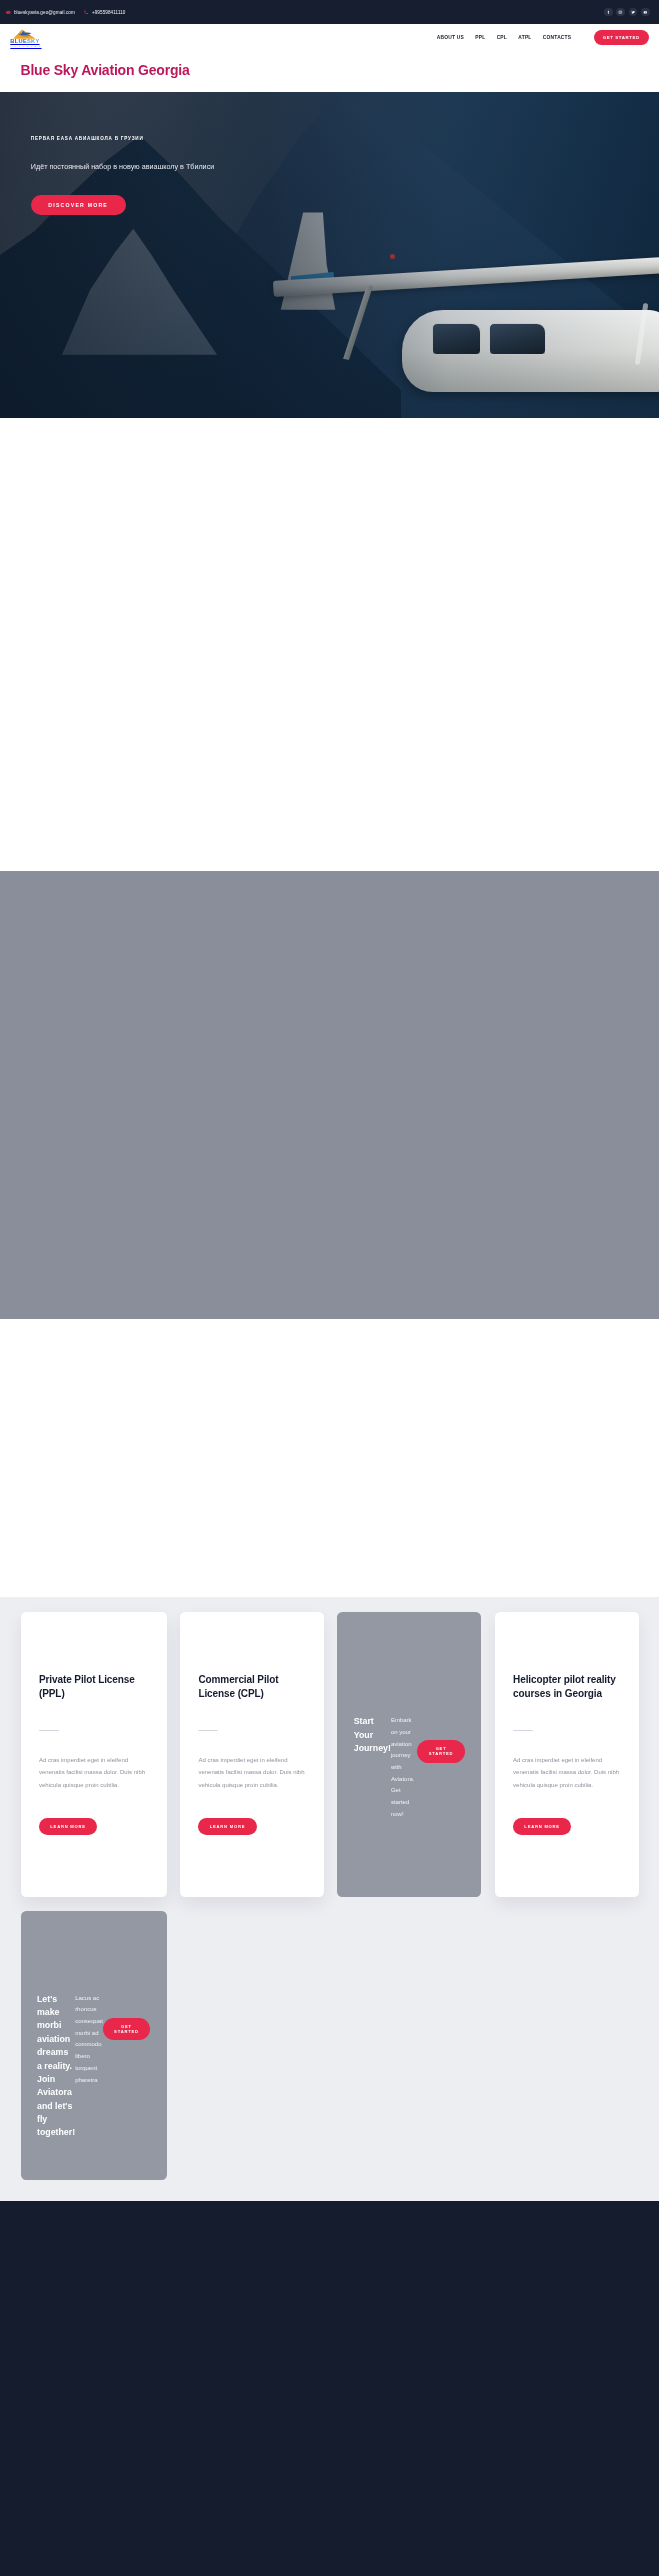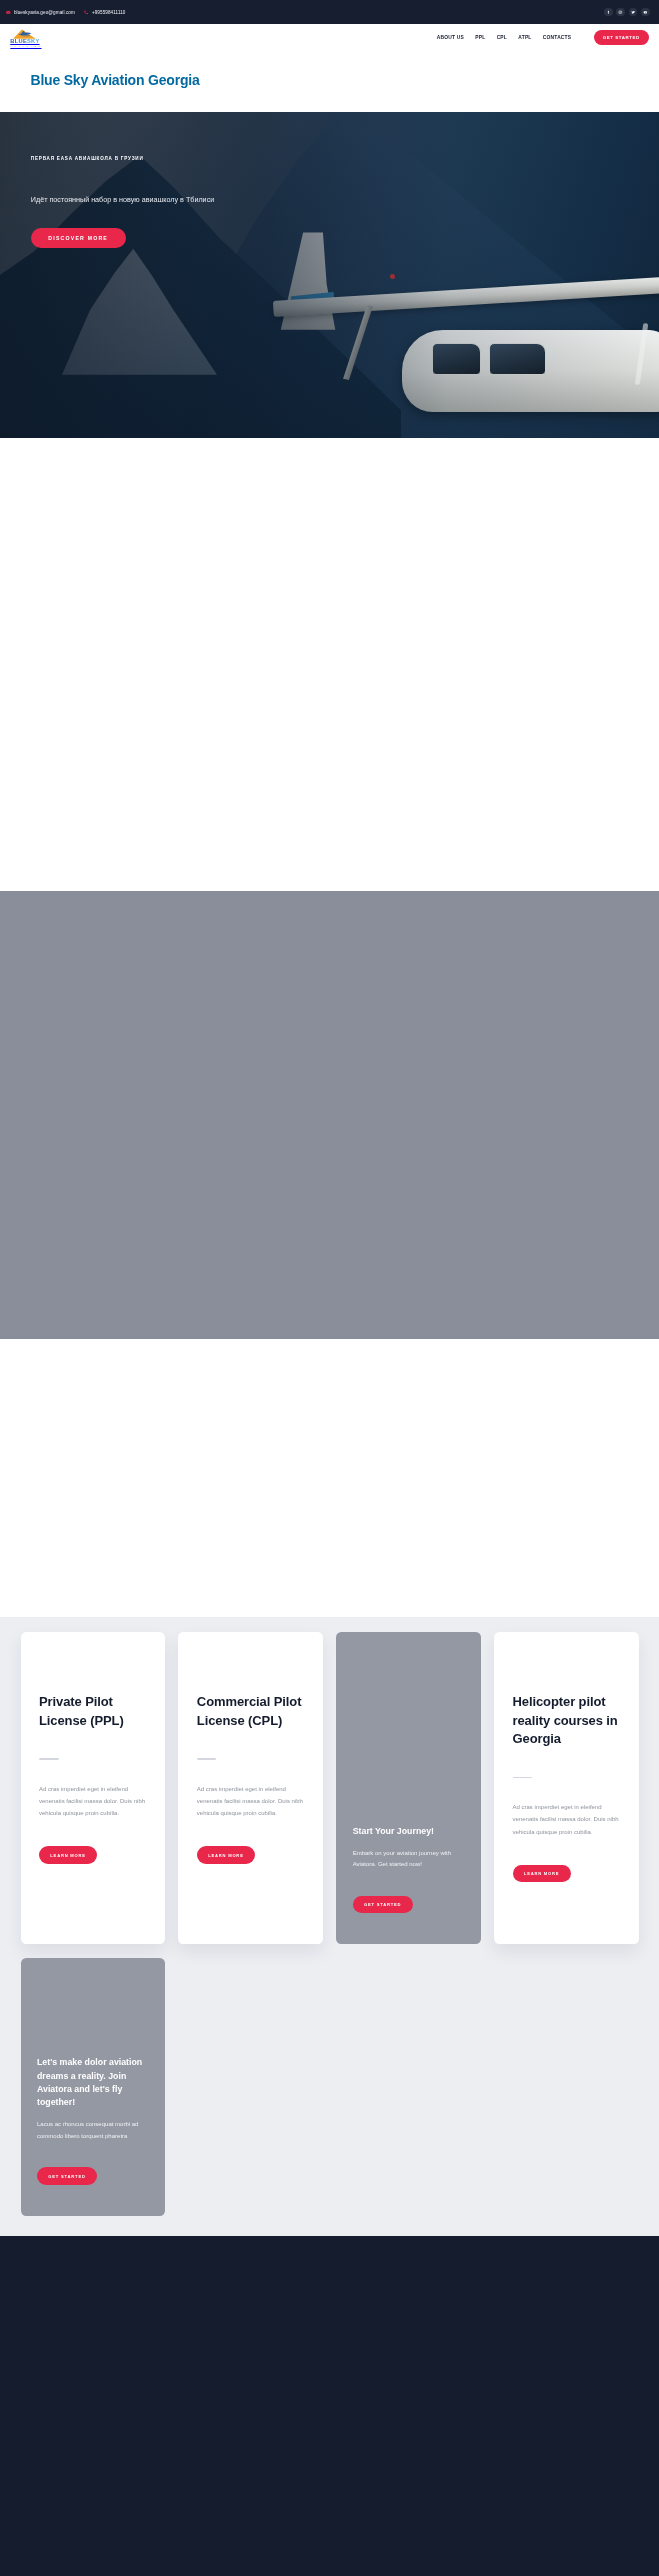"Blue Sky Aviation Georgia" .site-title { color: #0369a1 -> #be185d; margin: 10px -> 0 }
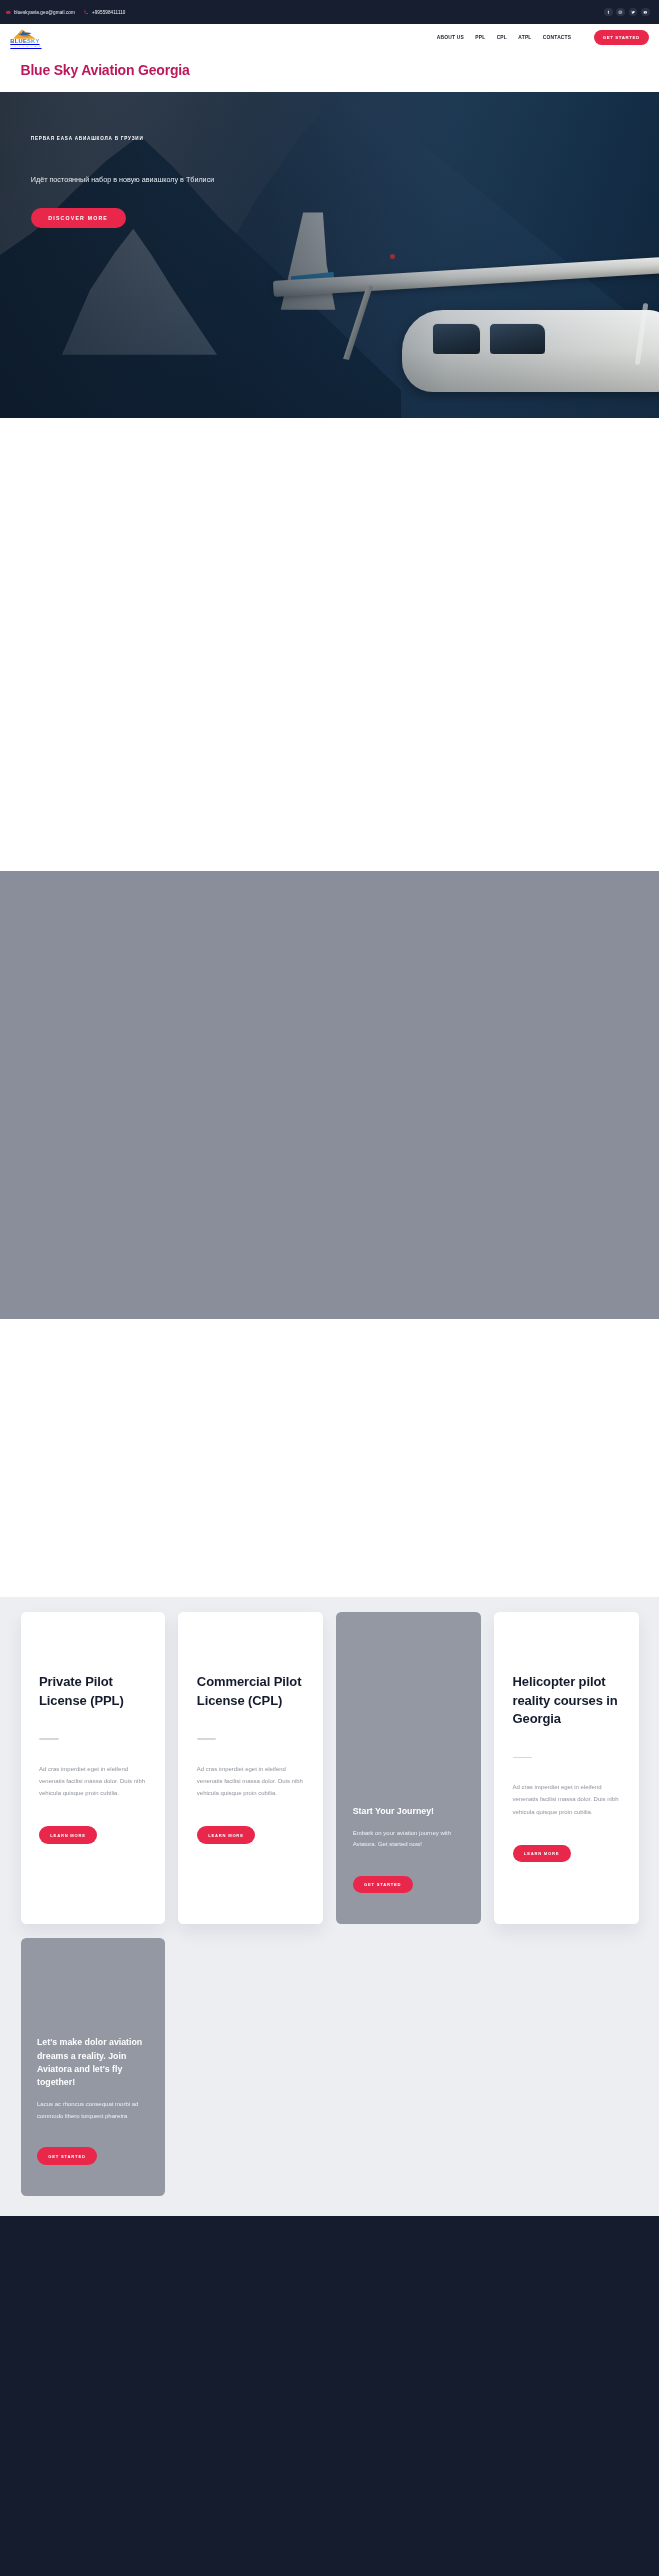"Идёт постоянный набор в новую" .hero-sub { margin: 34px 0 0 0 -> 21px 0 0 0 }
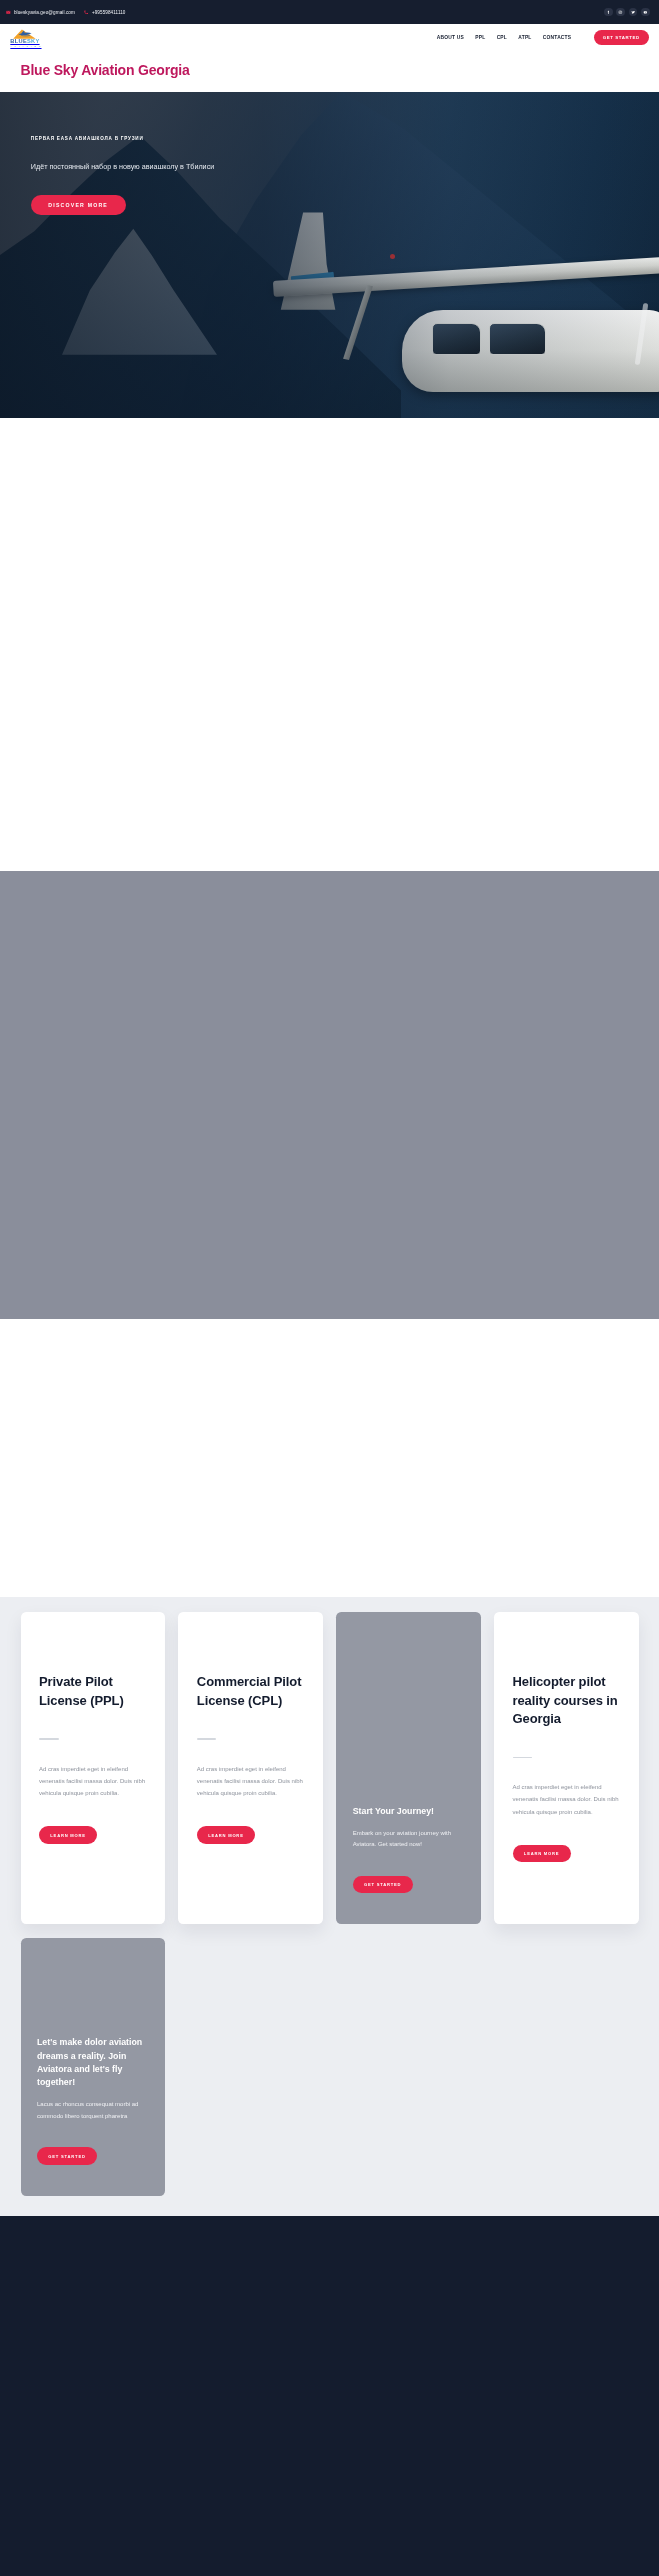"Private Pilot License (PPL)" .card h3 { font-size: 13px -> 10px }
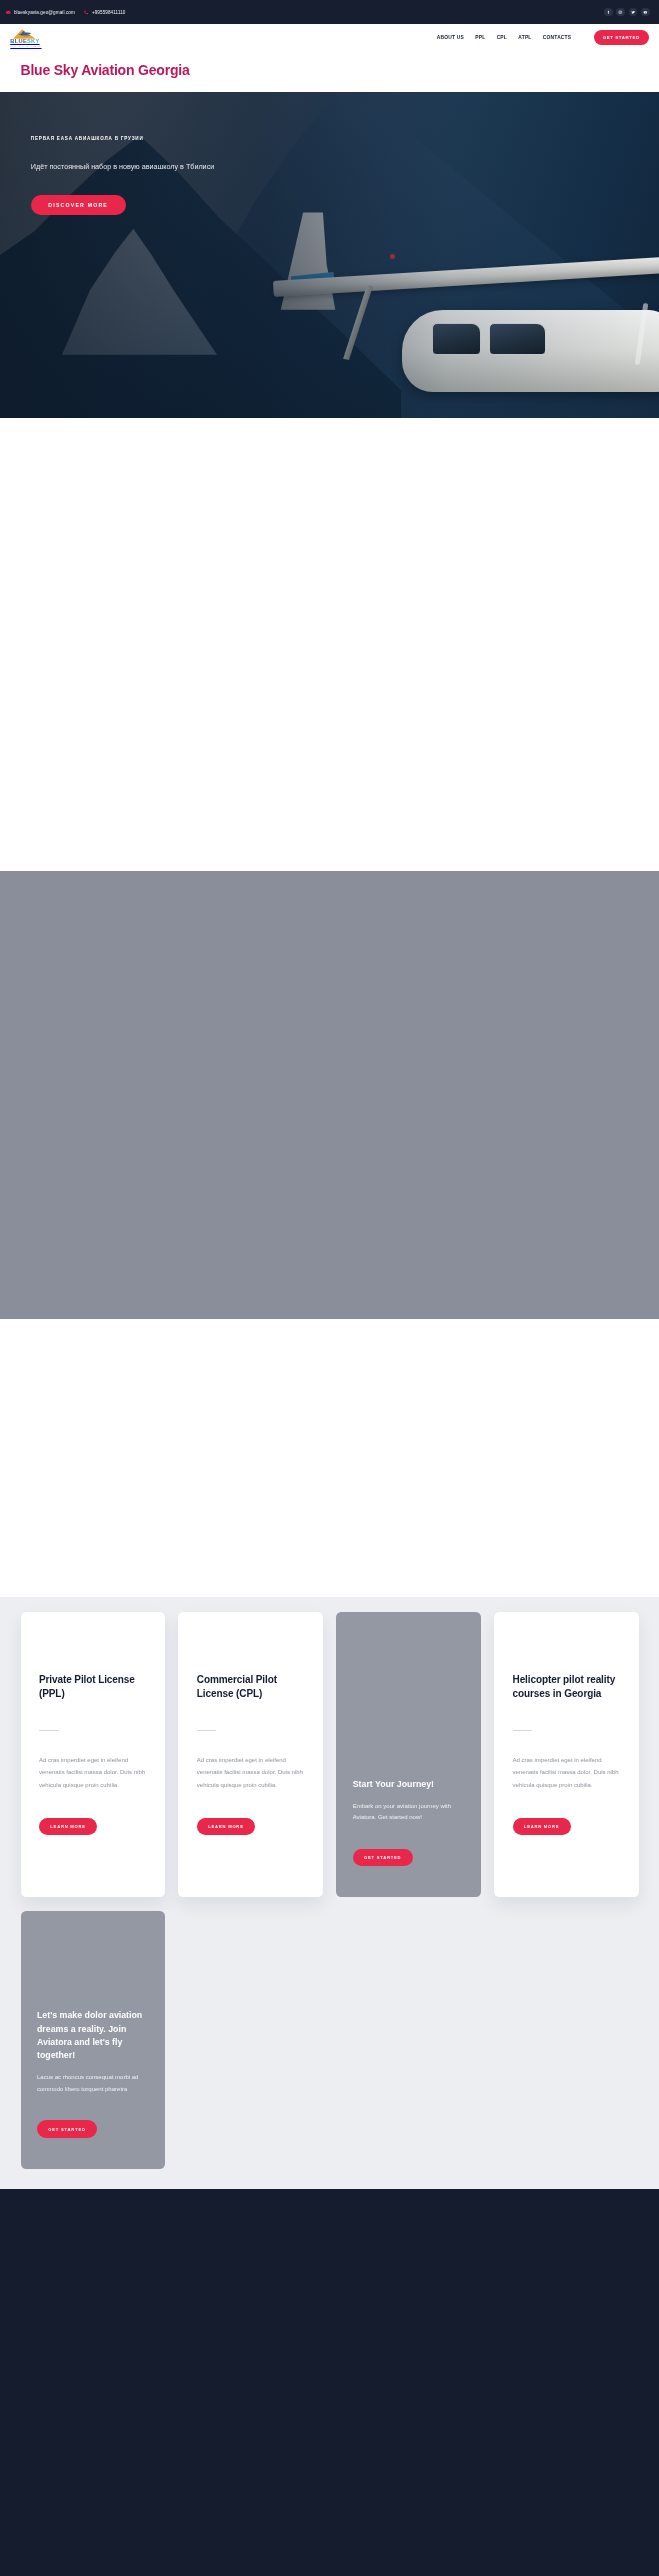"Start Your Journey!" .promo { flex-direction: column -> row }
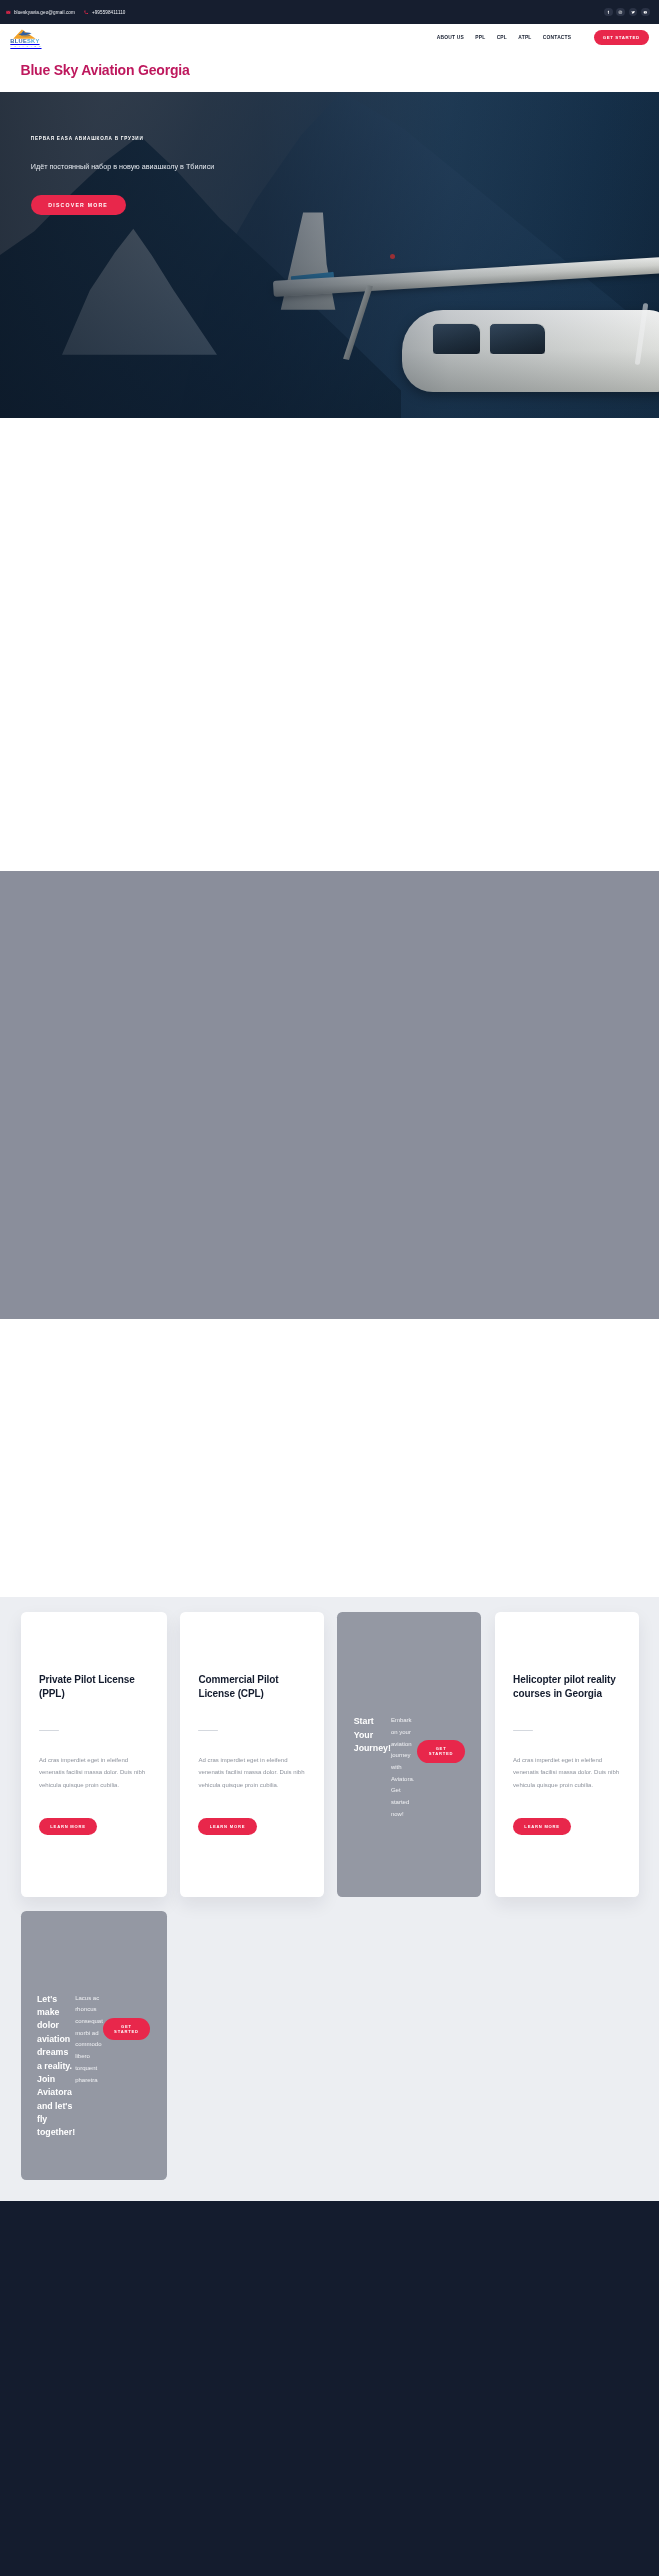"Let's make dolor aviation dreams" h3 { text: dolor -> morbi }
